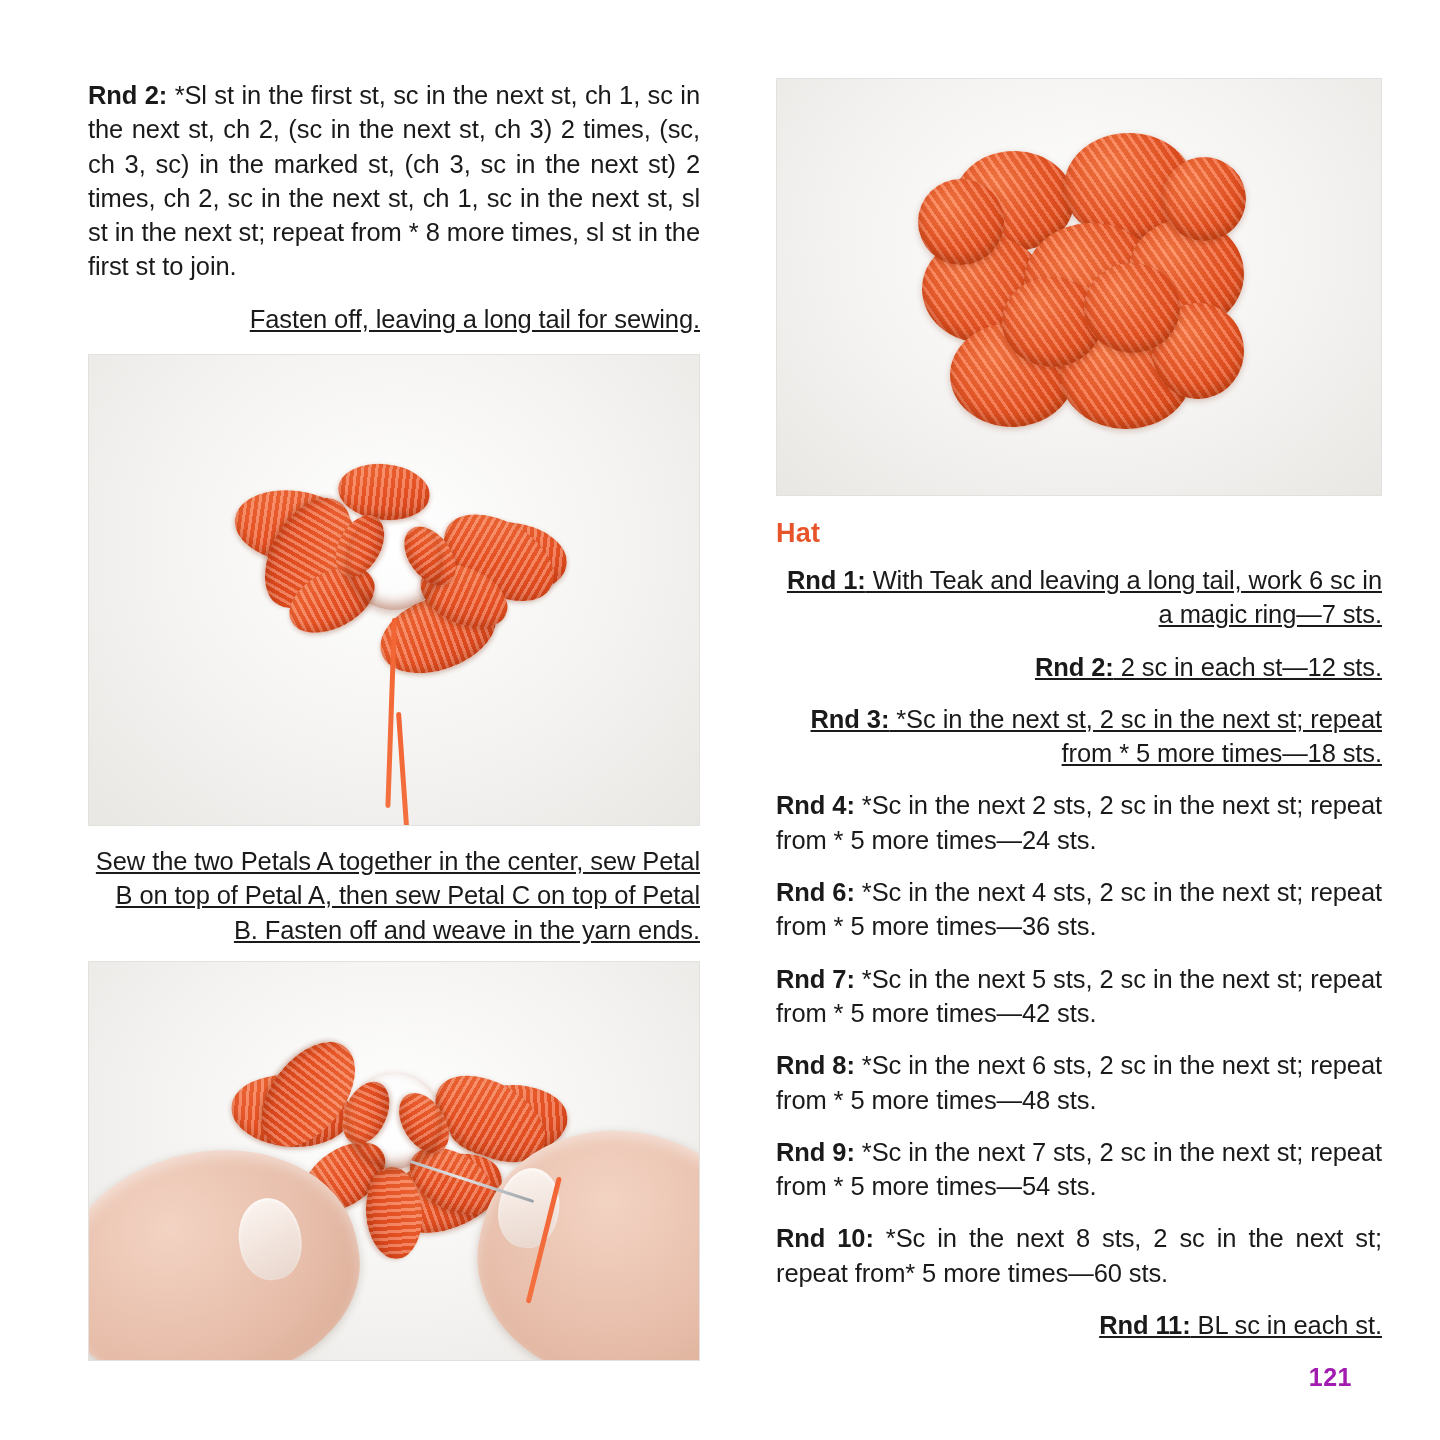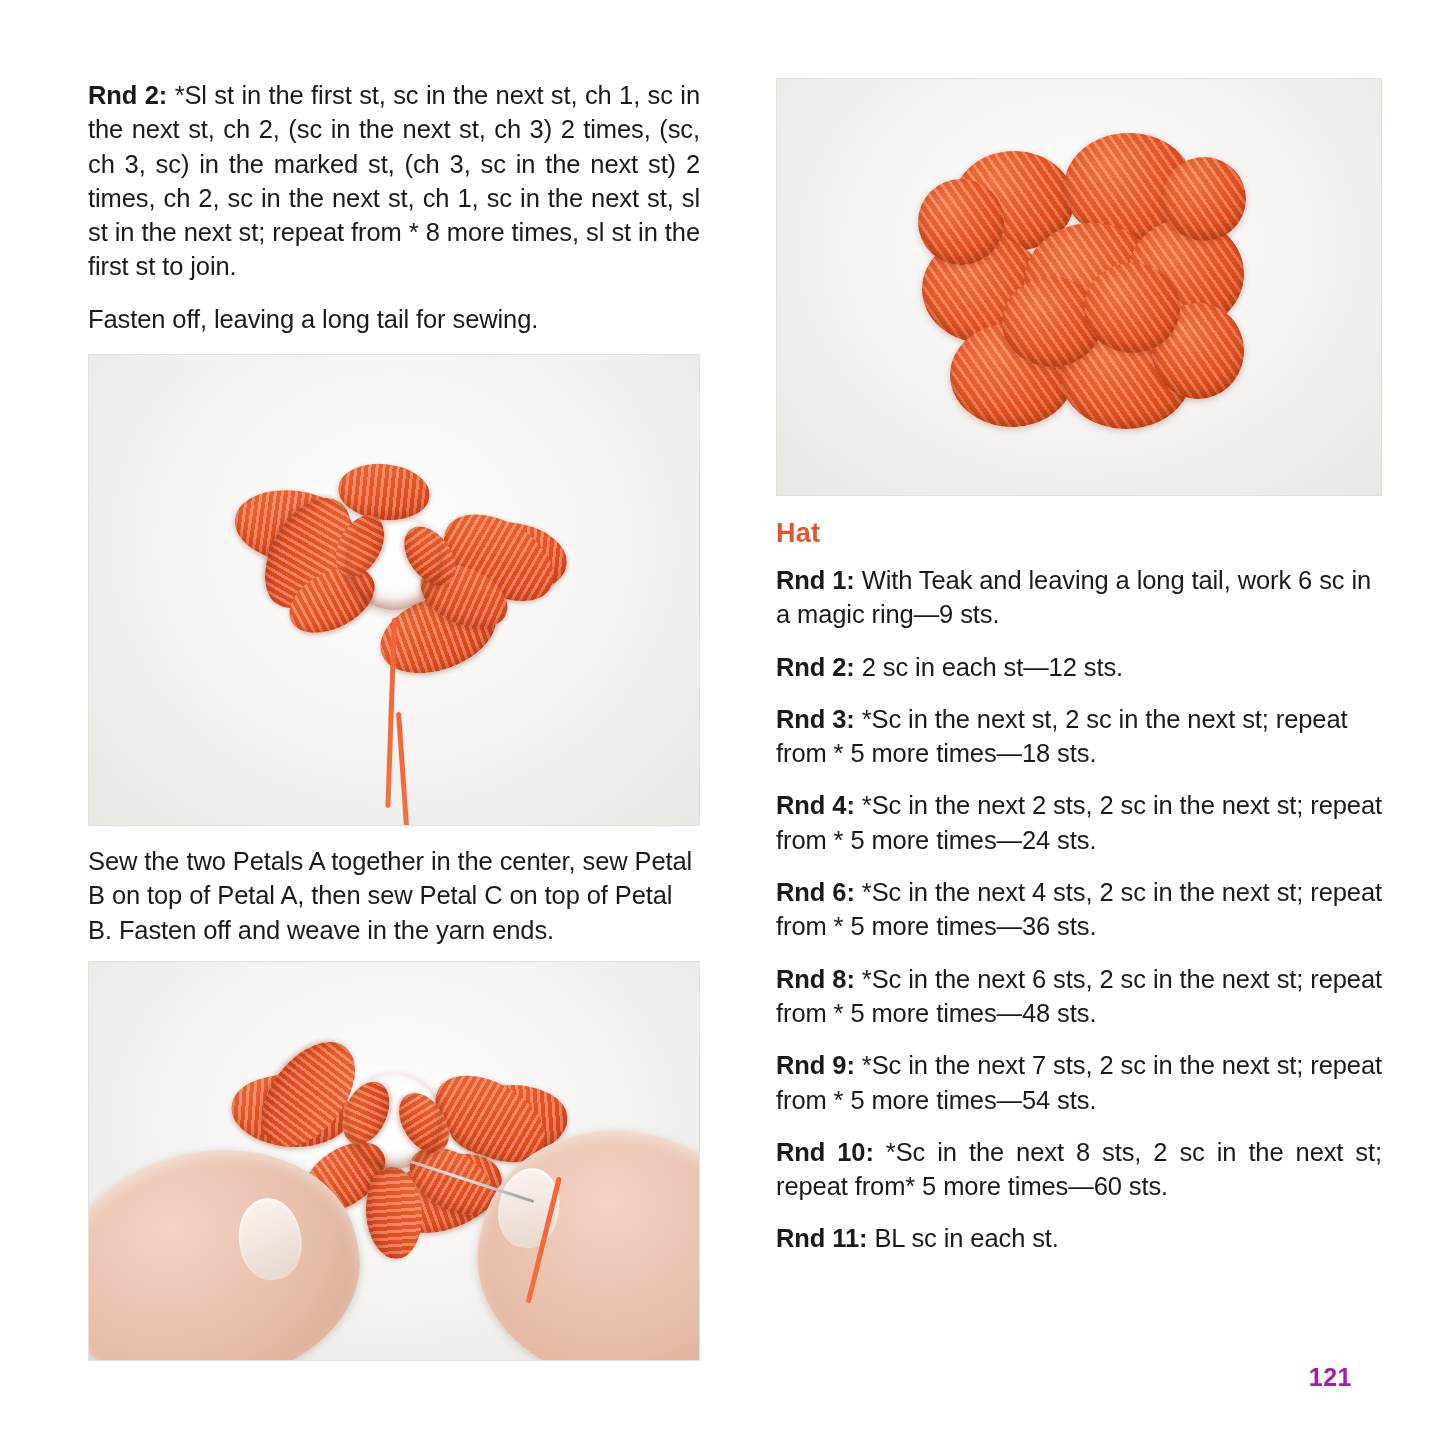"Fasten off, leaving a long" p.nojust { text-align: left -> right; text-decoration: none -> underline }
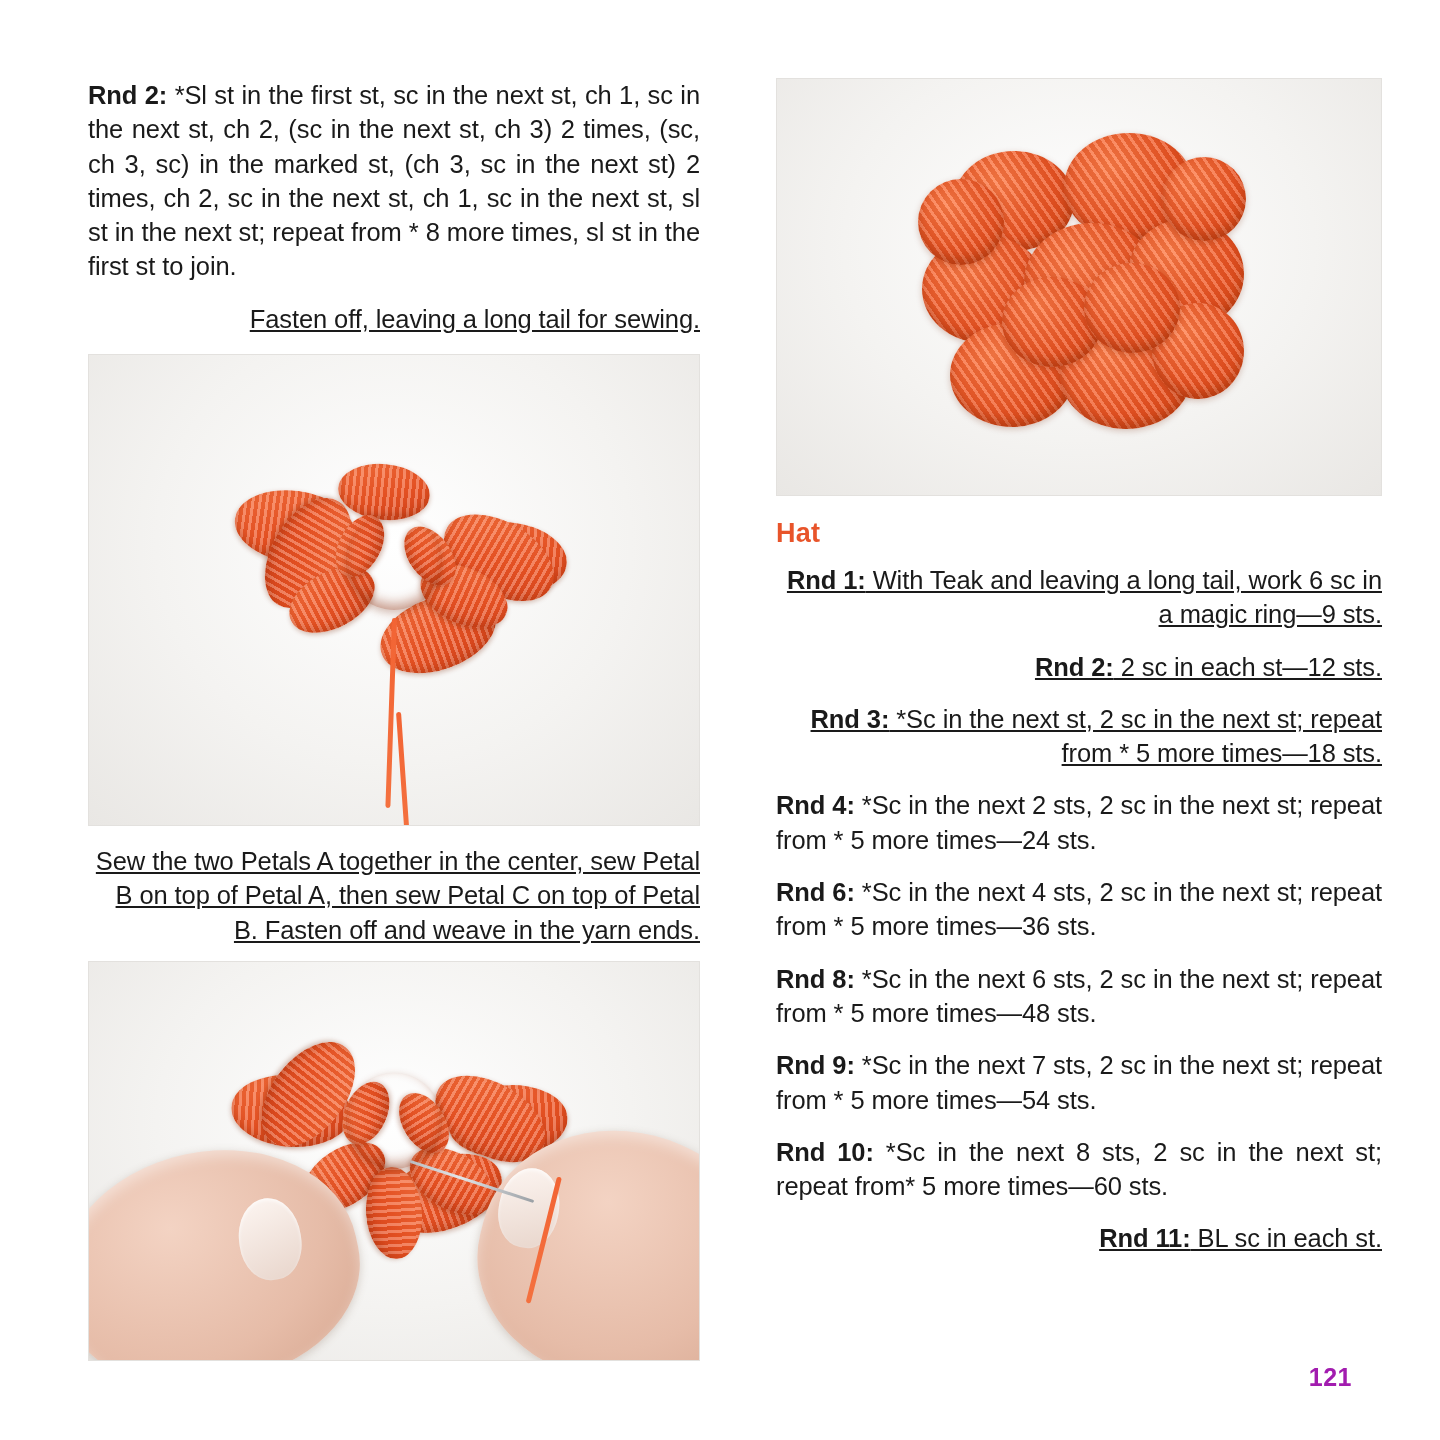"With Teak and leaving a" span { text: 9 -> 7 }
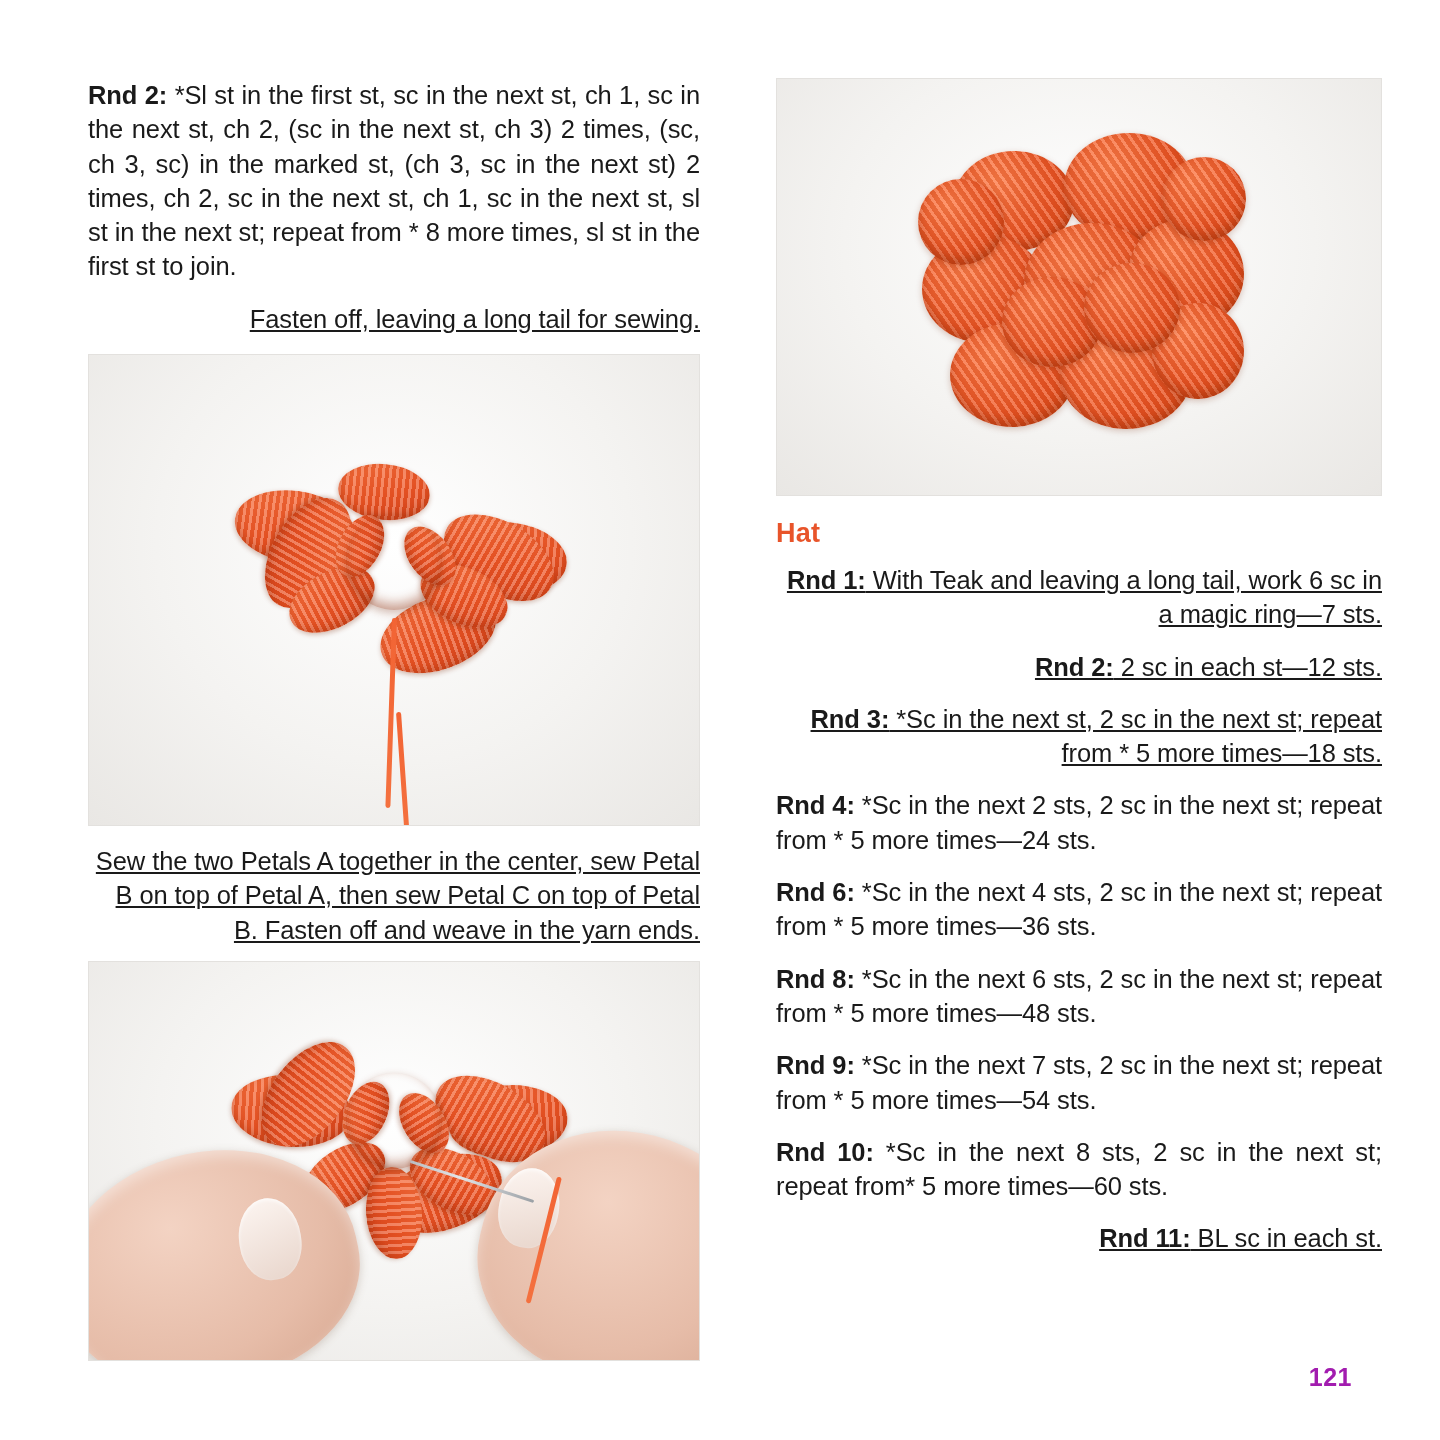"Rnd 7: *Sc in the" p.body-text { html: none -> <p><span>Rnd 7:</span><span> *Sc in the next 5 sts, 2 sc in the next st; repeat from * 5 more times—42 sts.</span></p> }
